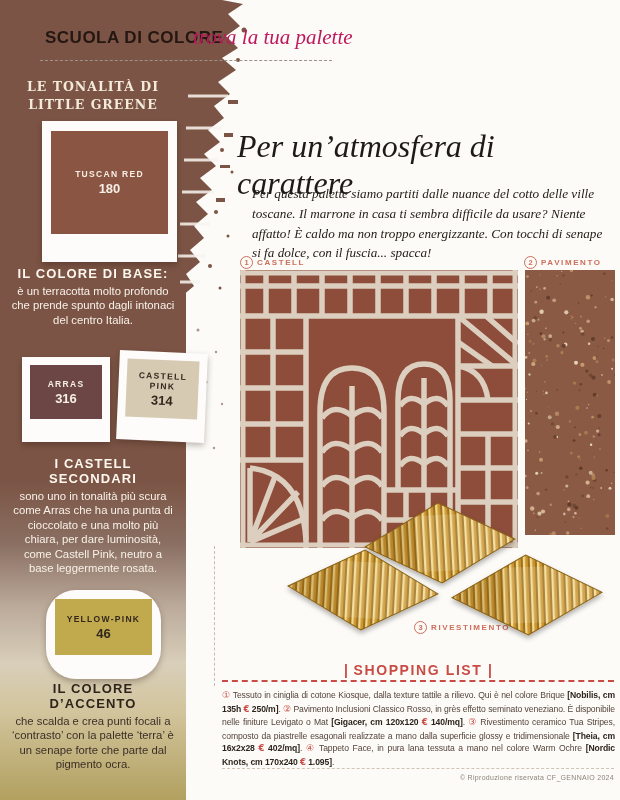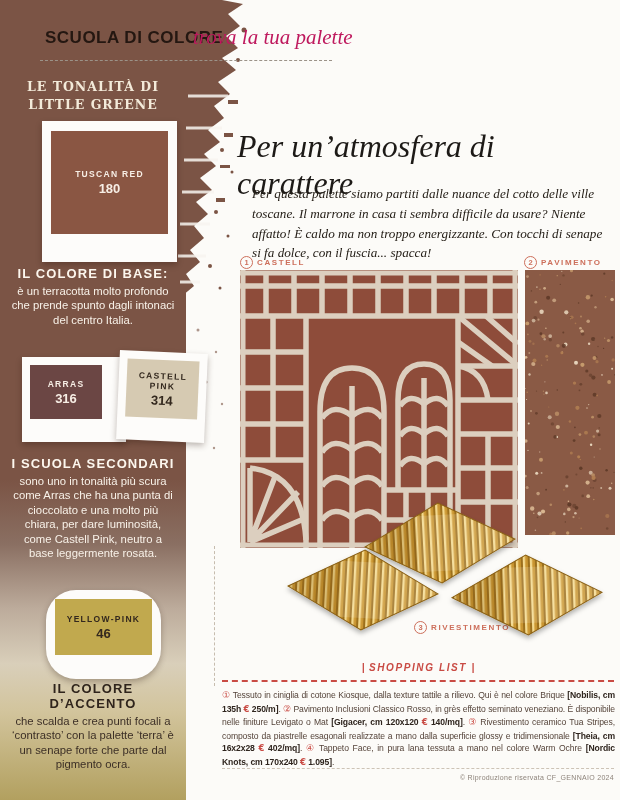"ARRAS" .p-arras { padding: 8px 24px 23px 8px -> 8px 8px 23px 8px }
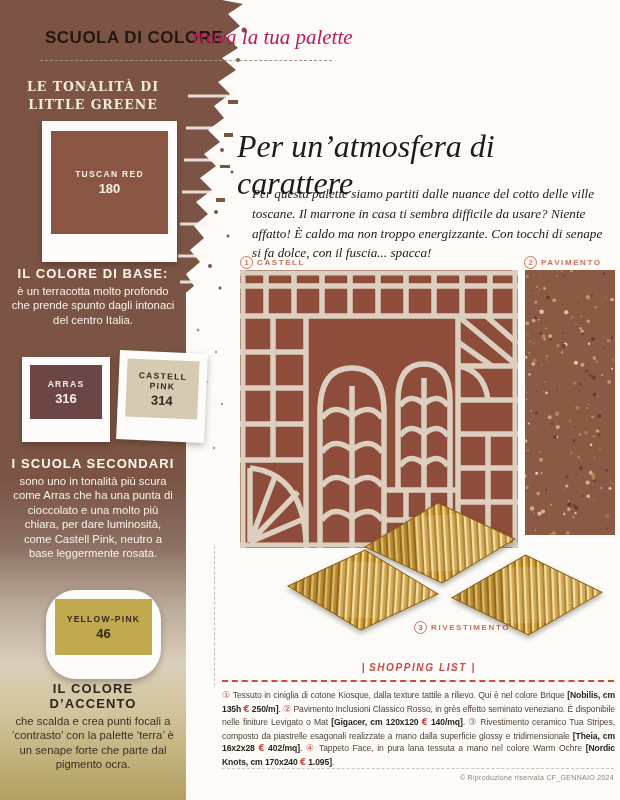"I SCUOLA SECONDARI" div.lead { text: SCUOLA -> CASTELL }
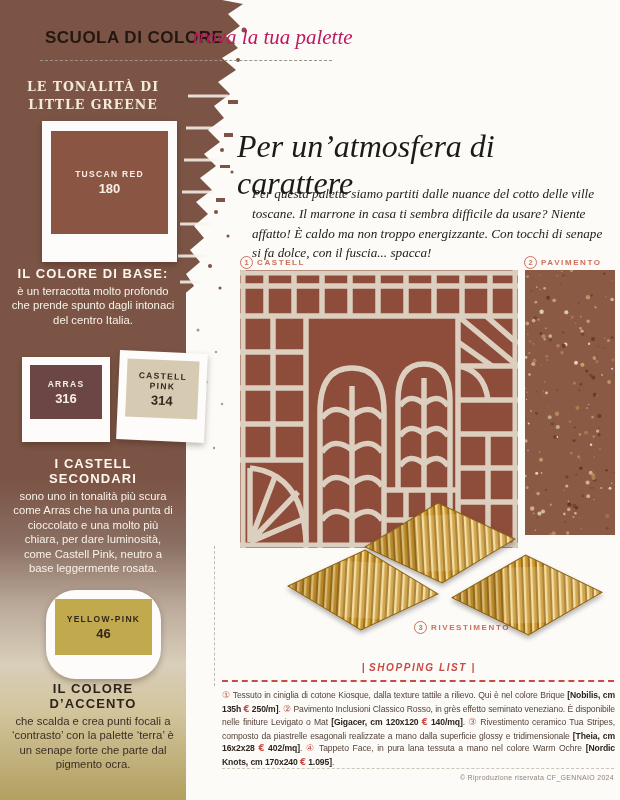"| SHOPPING LIST |" .shop-title { font-size: 10px -> 14px; font-style: italic -> none }
